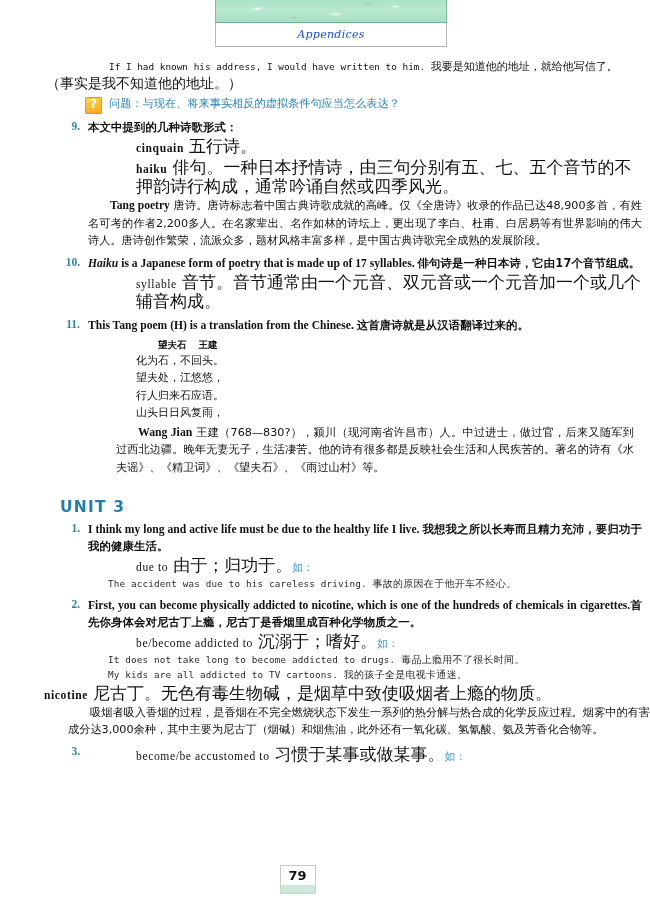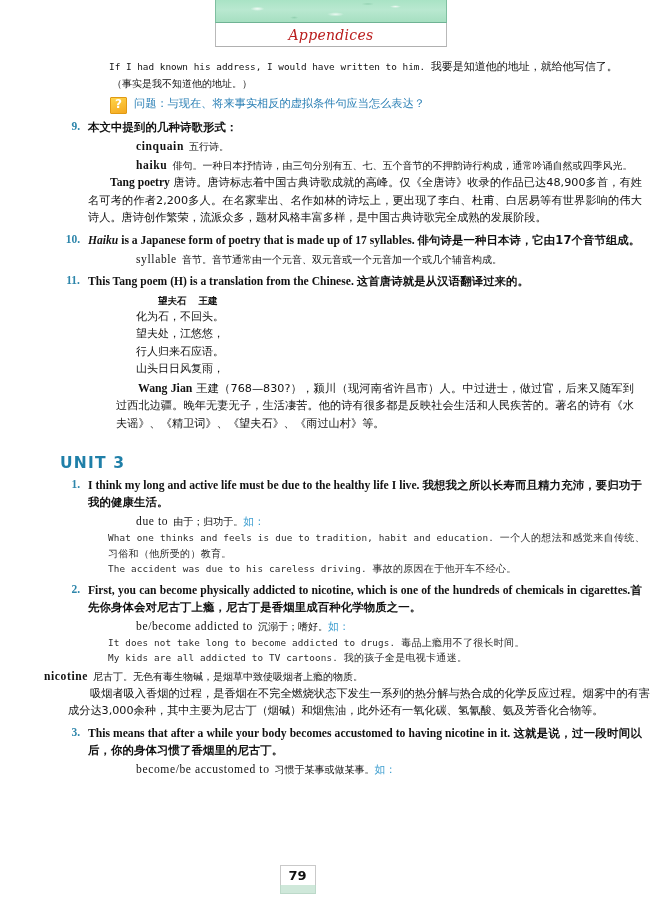"Appendices" .header-title { color: #b91c1c -> #1d4ed8; font-size: 14px -> 11px }
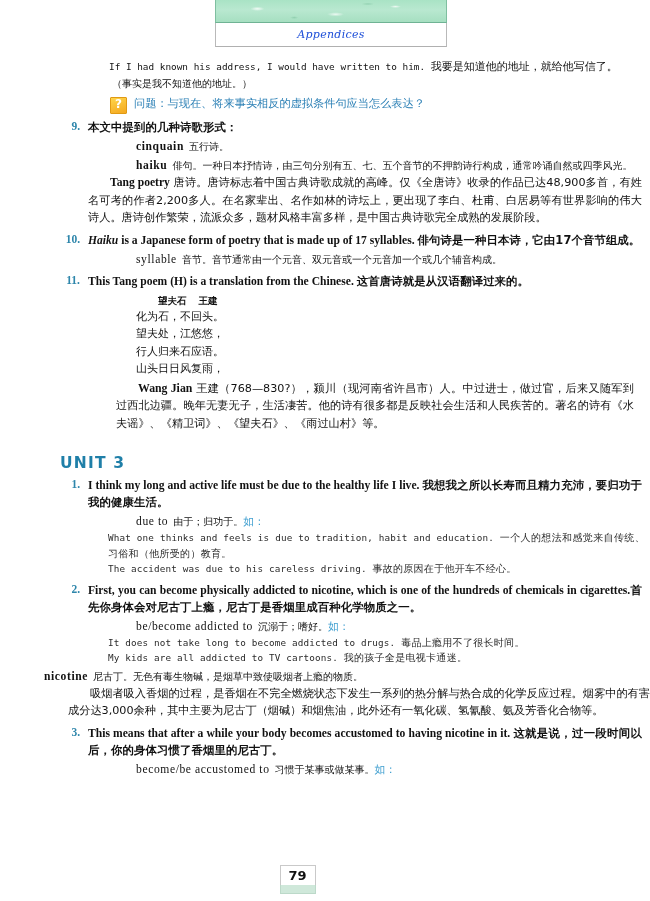"（事实是我不知道他的地址。）" .top-example-cont { font-size: 10px -> 14px; padding-left: 112px -> 46px }
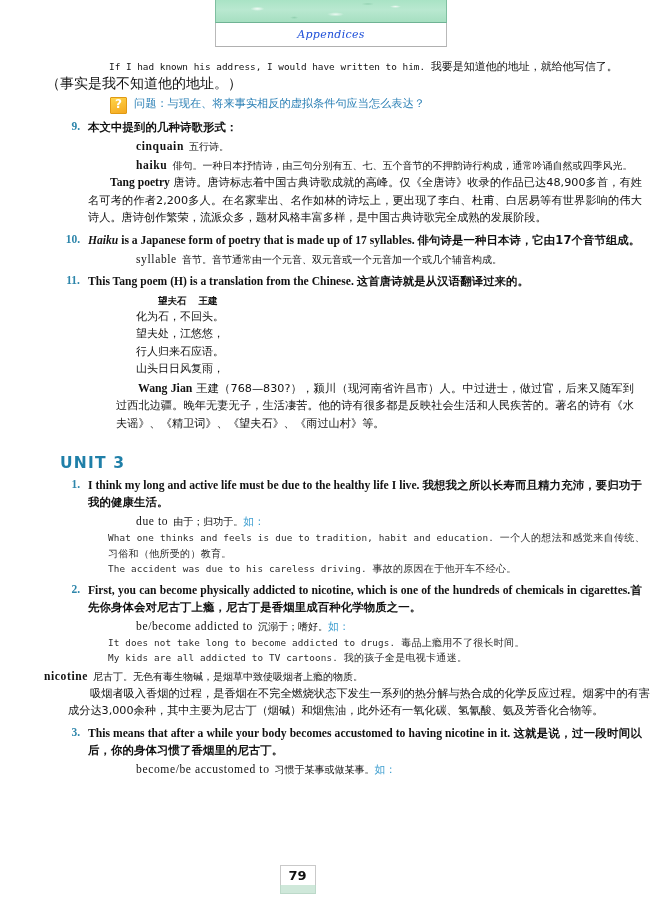"问题：与现在、将来事实相反的虚拟条件句应当怎么表达？" .question-row { padding-left: 110px -> 85px }
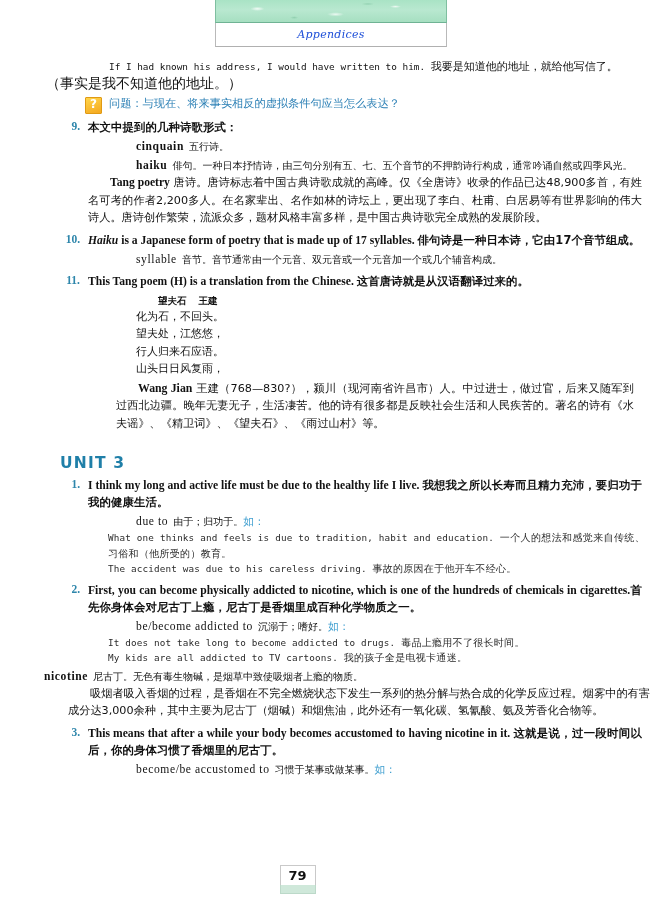"五行诗。" .entry .gloss { font-size: 10px -> 17px }
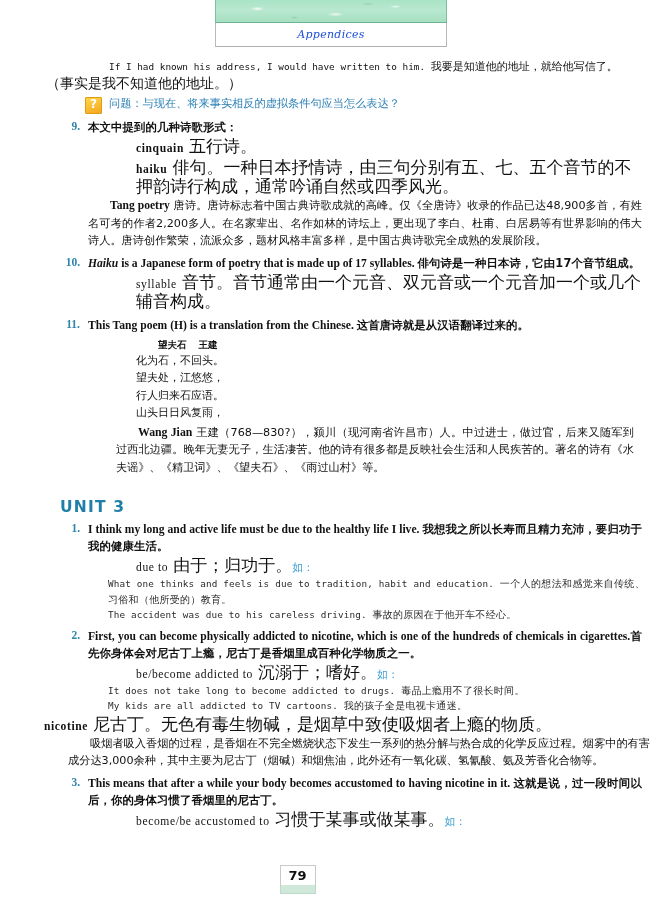"What one thinks and feels" p.example { html: <p><span>What one thinks and feels is due to tradition, habit and education.</span> <span>一个人的想法和感觉来自传统、习俗和（他所受的）教育。</span></p> -> none }
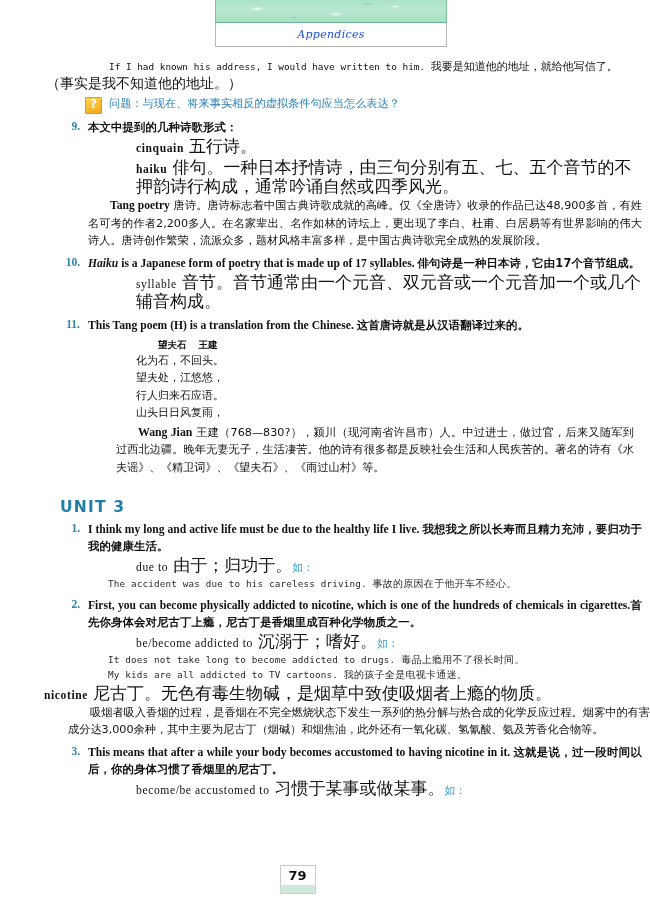"This means that after a" p.lead { html: <p><span>This means that after a while your body becomes accustomed to having nicotine in it.</span> <span>这就是说，过一段时间以后，你的身体习惯了香烟里的尼古丁。</span></p> -> none }
